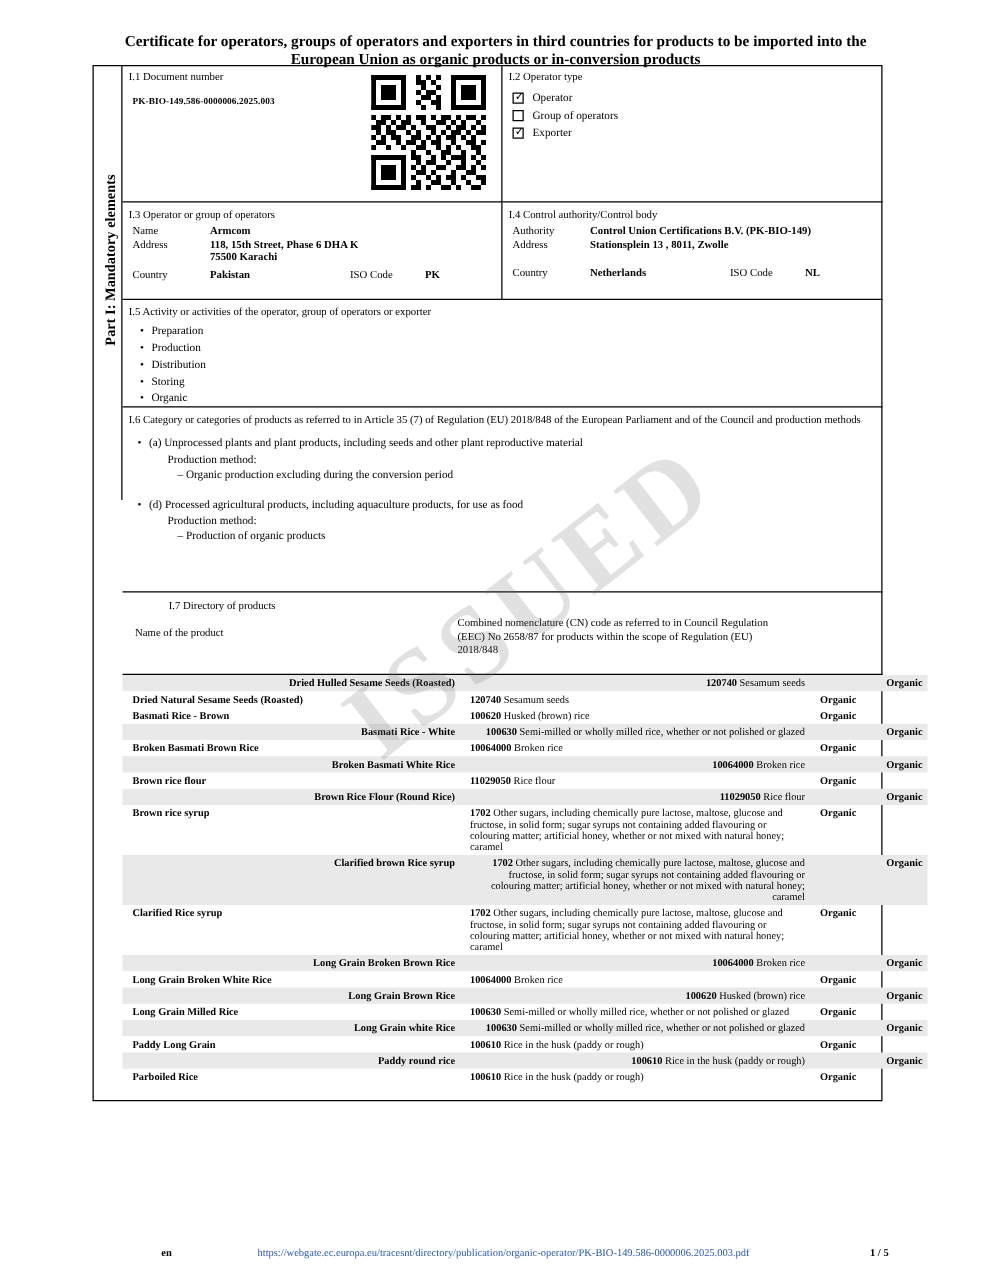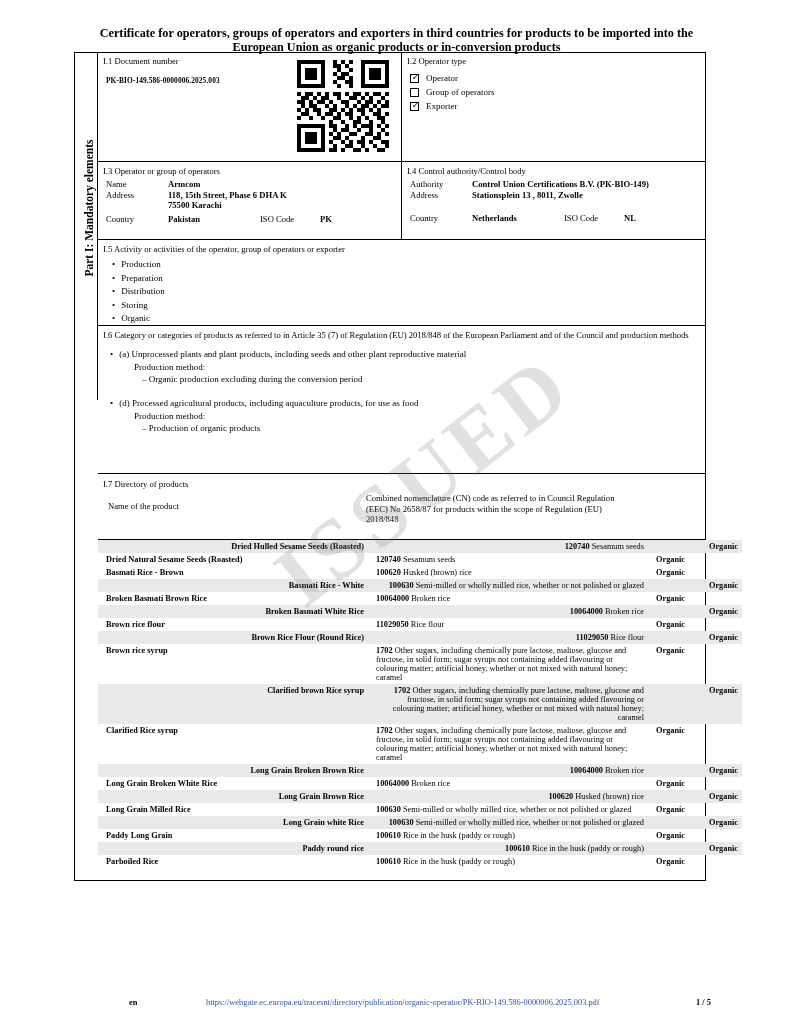"Pakistan" .kv2 .v { width: 92px -> 112px }
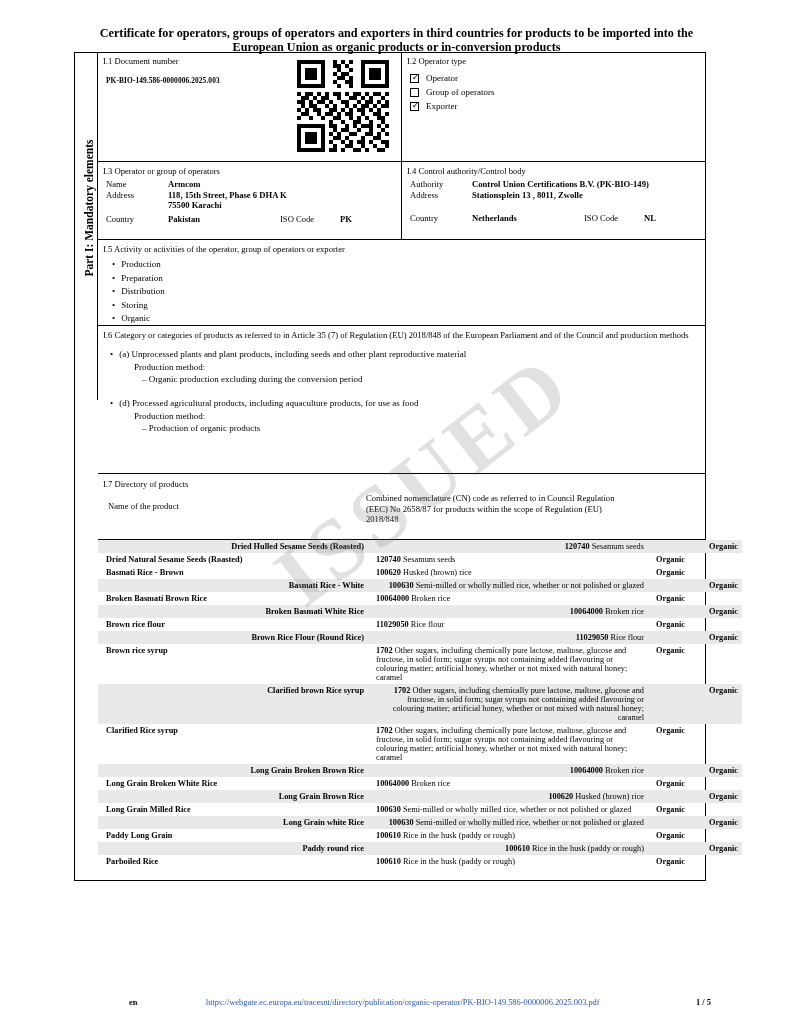"Production" div { order: before "Preparation" -> after "Preparation" }
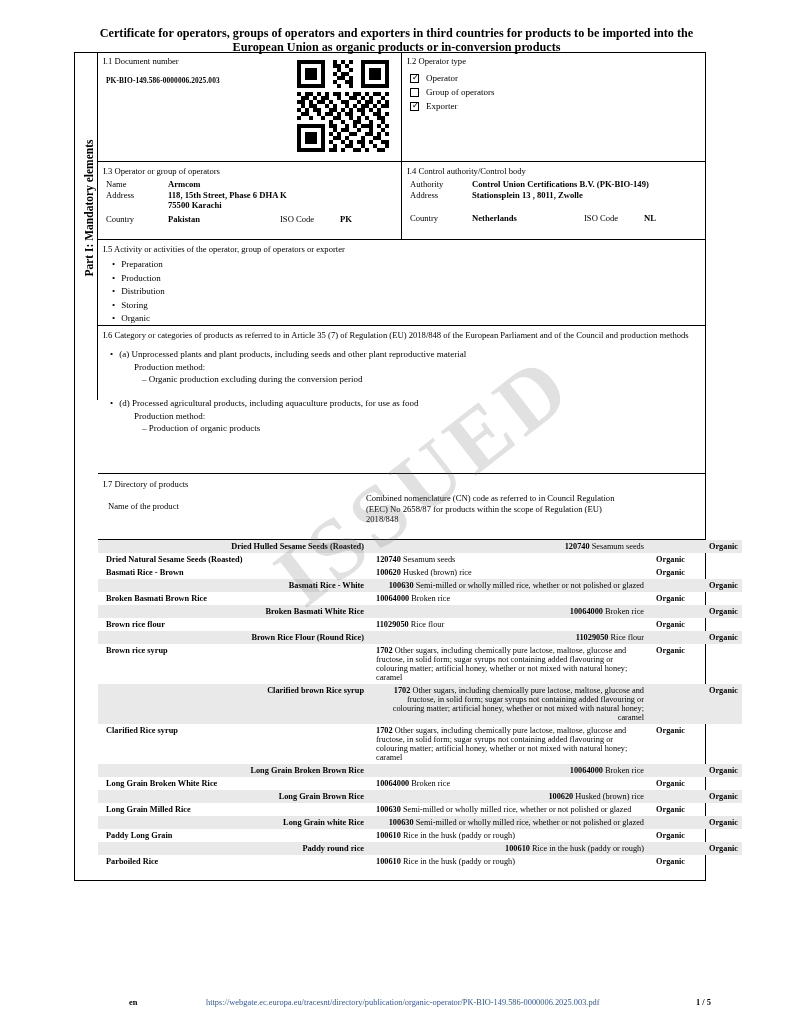"I.7 Directory of products" .l7head .lbl { margin-left: none -> 32px }
